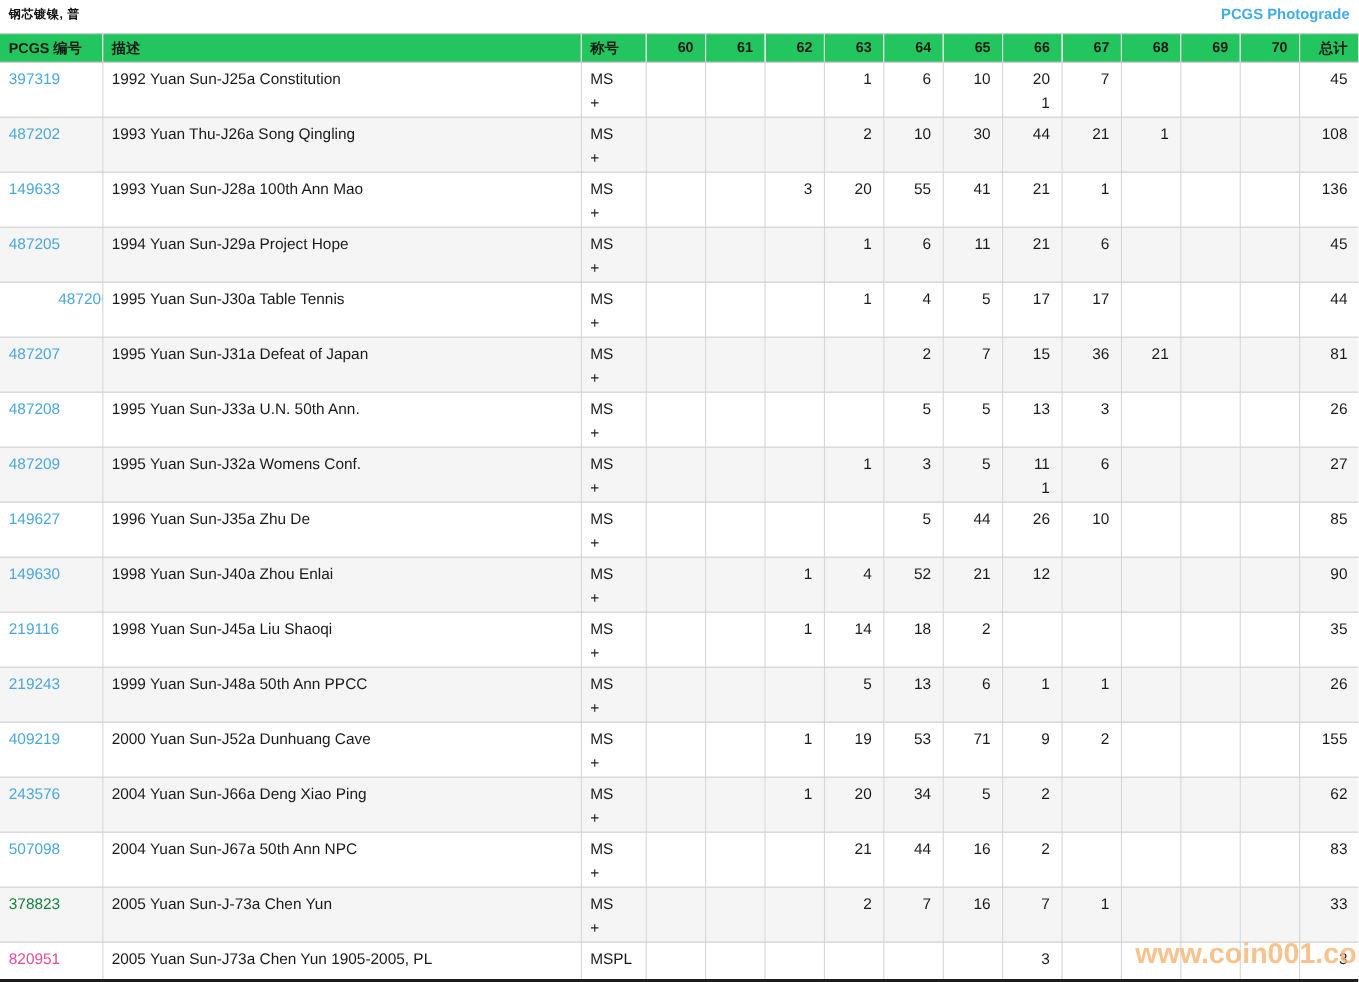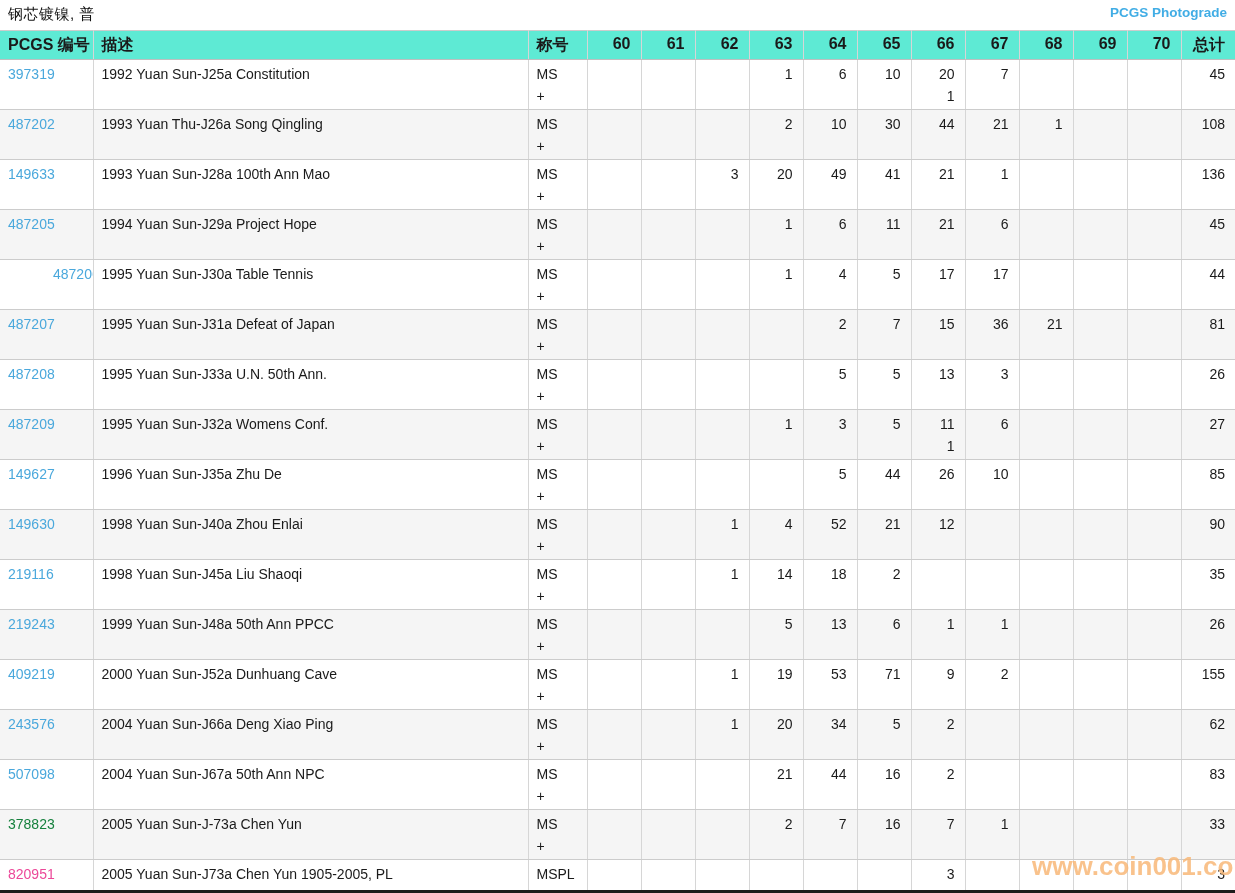"钢芯镀镍, 普" .page-title { font-size: 15px -> 11px; font-weight: normal -> bold }
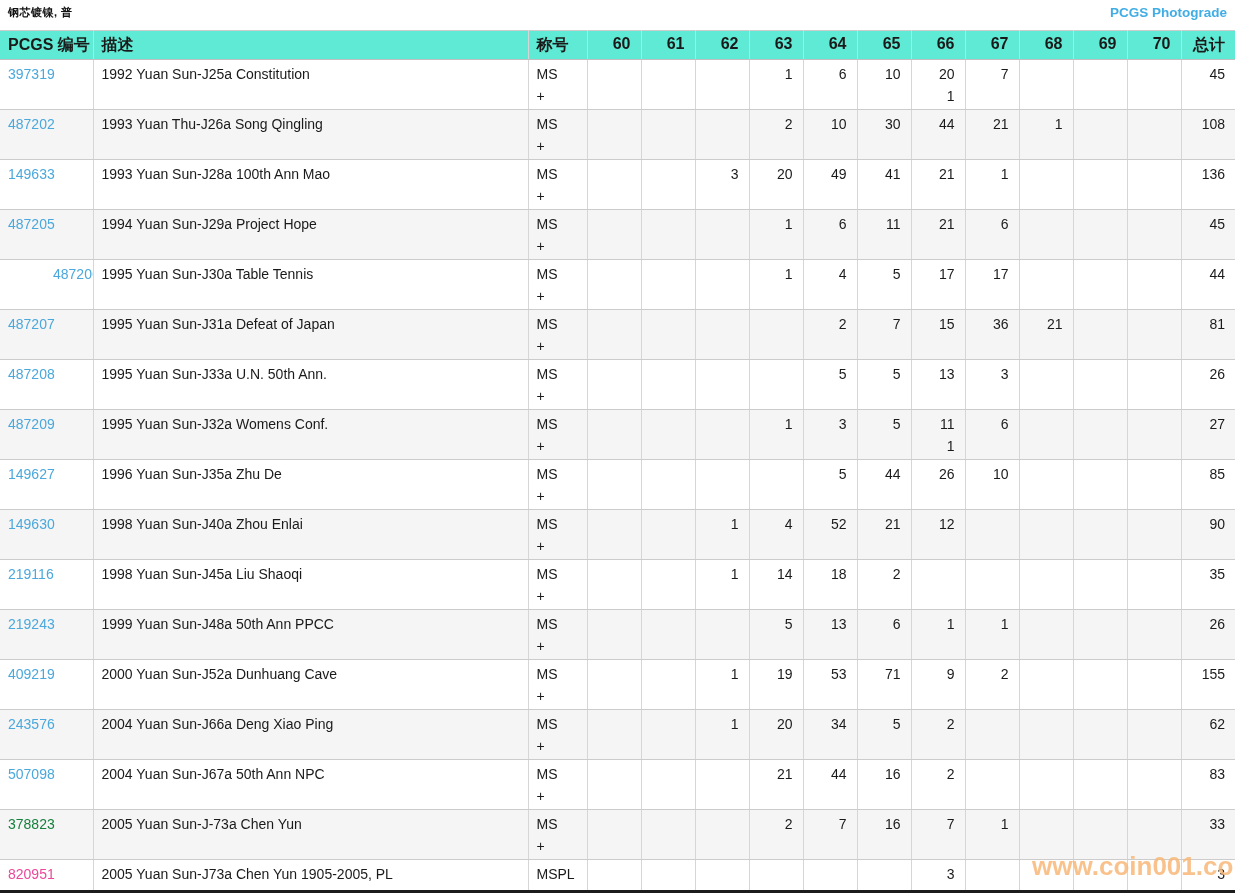"PCGS 编号" thead th { background: #5eead4 -> #22c55e; font-size: 16px -> 13px }
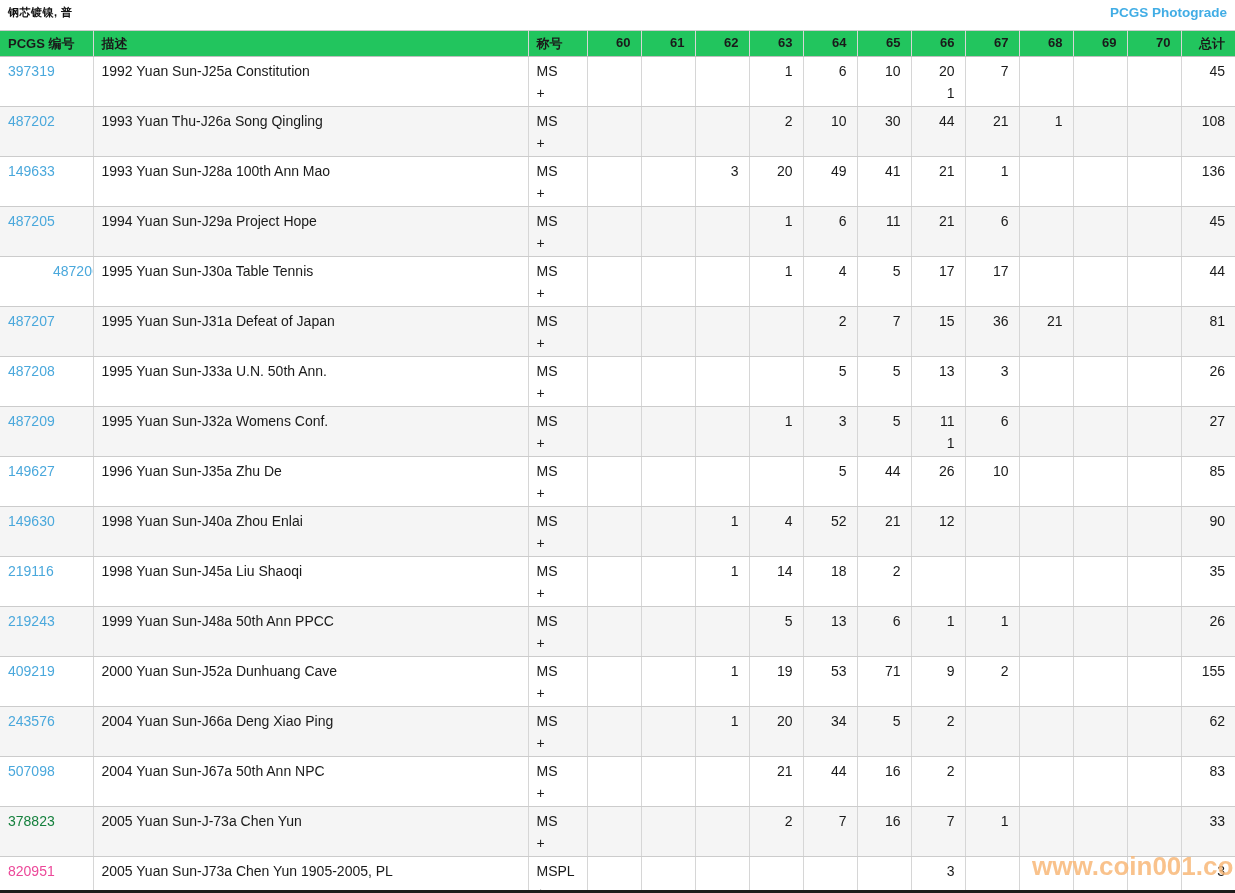"49" div.line1 { text: 49 -> 55 }
